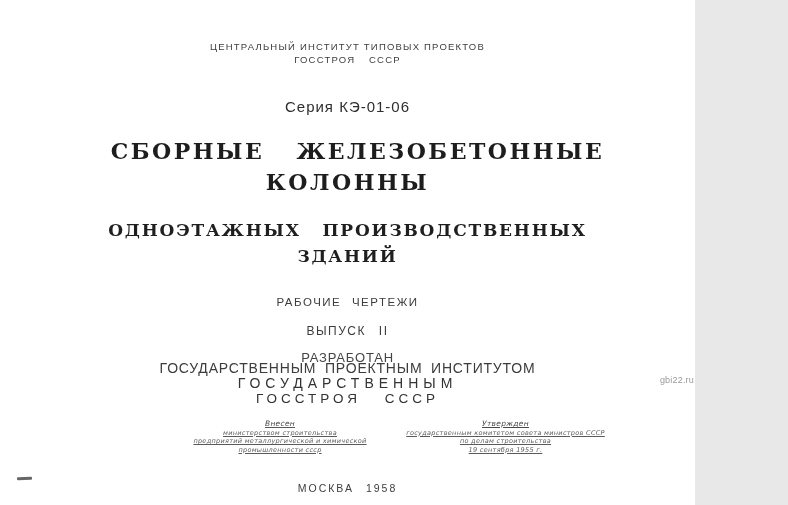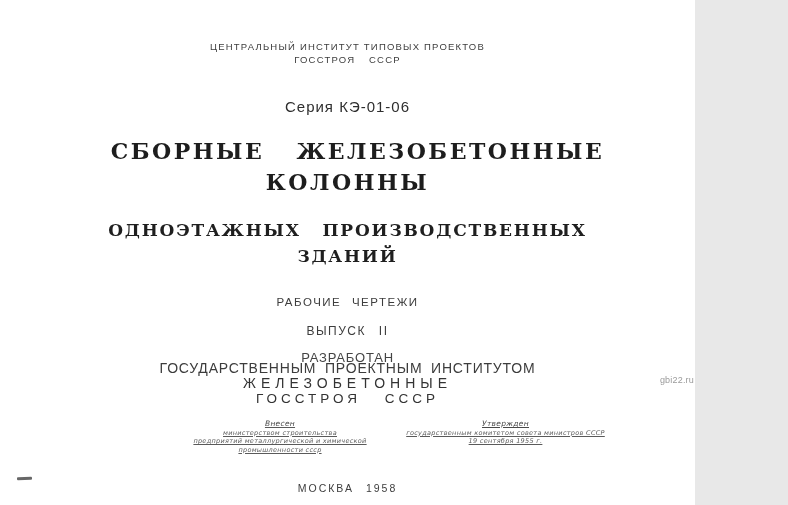"ЖЕЛЕЗОБЕТОННЫЕ" div.big1 { text: ЖЕЛЕЗОБЕТОННЫЕ -> ГОСУДАРСТВЕННЫМ }
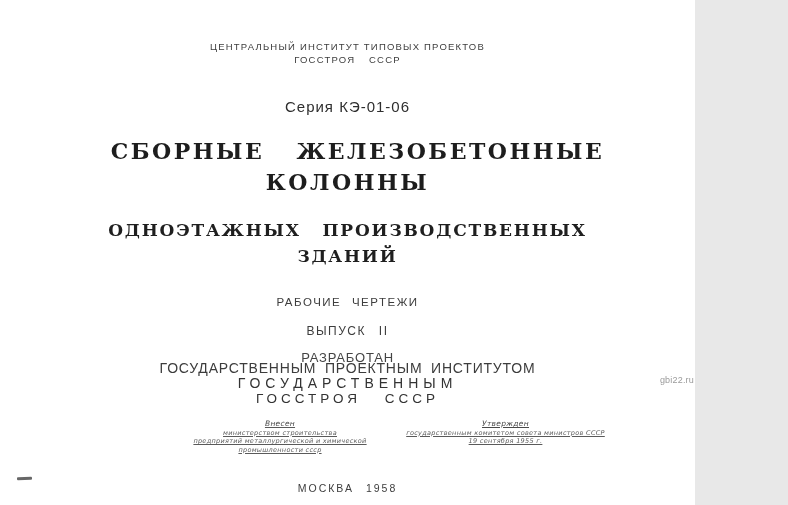"по делам строительства" div { html: none -> <div>по делам строительства</div> }
